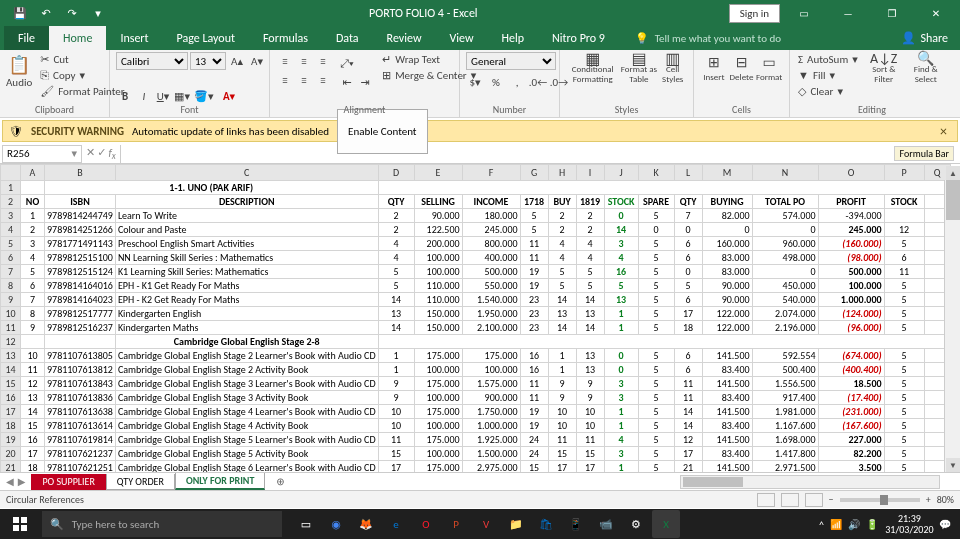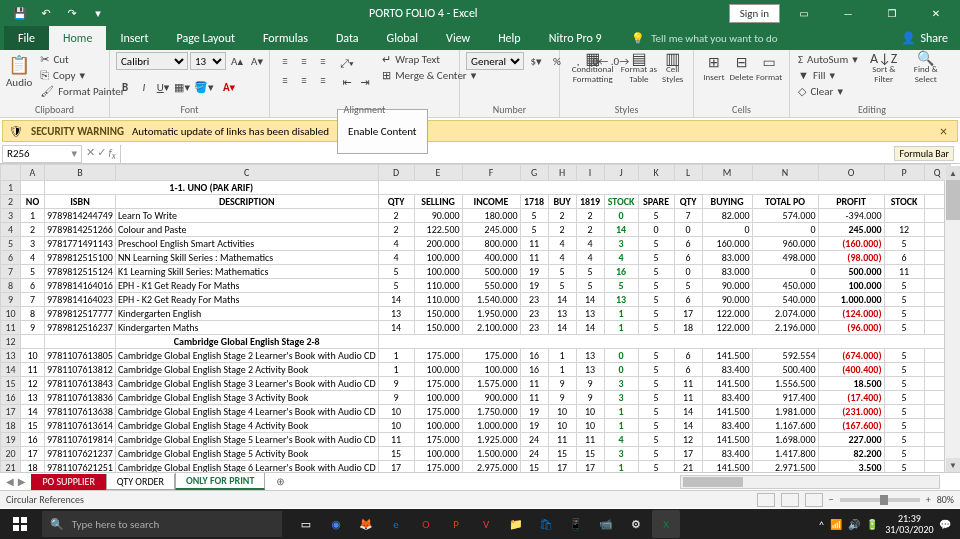"Global" div.rtab { text: Global -> Review }
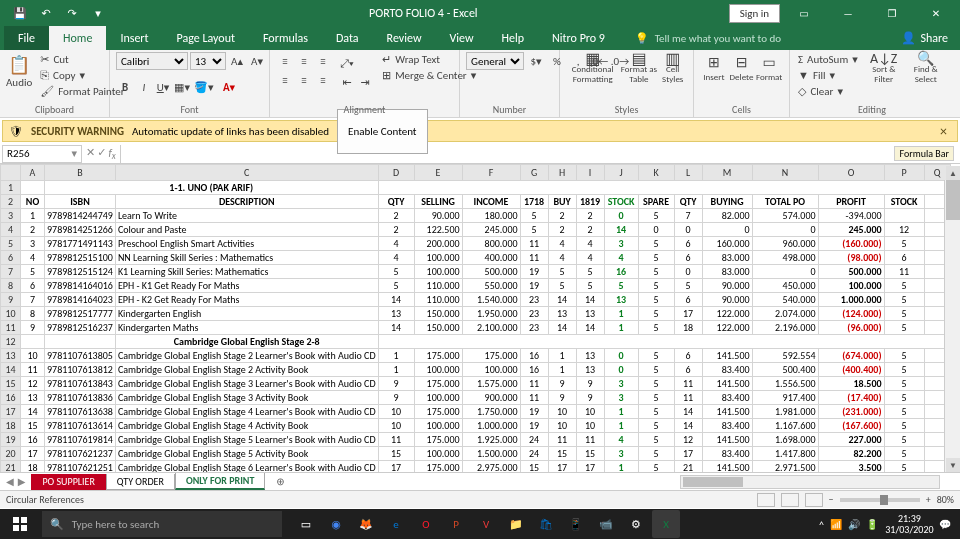"Calibri" div.rg-inner { gap: 8px -> 17px }
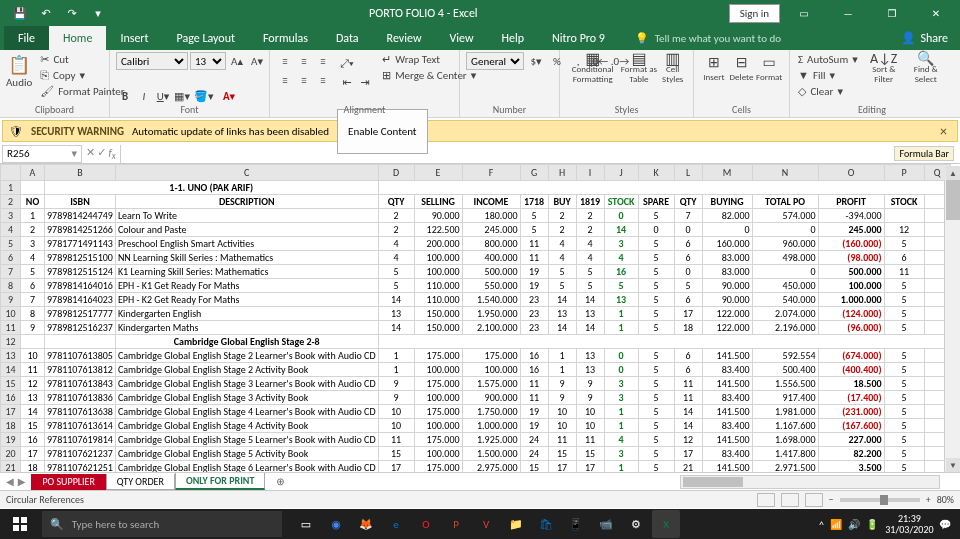"General" div.rg-inner { flex-direction: row -> column }
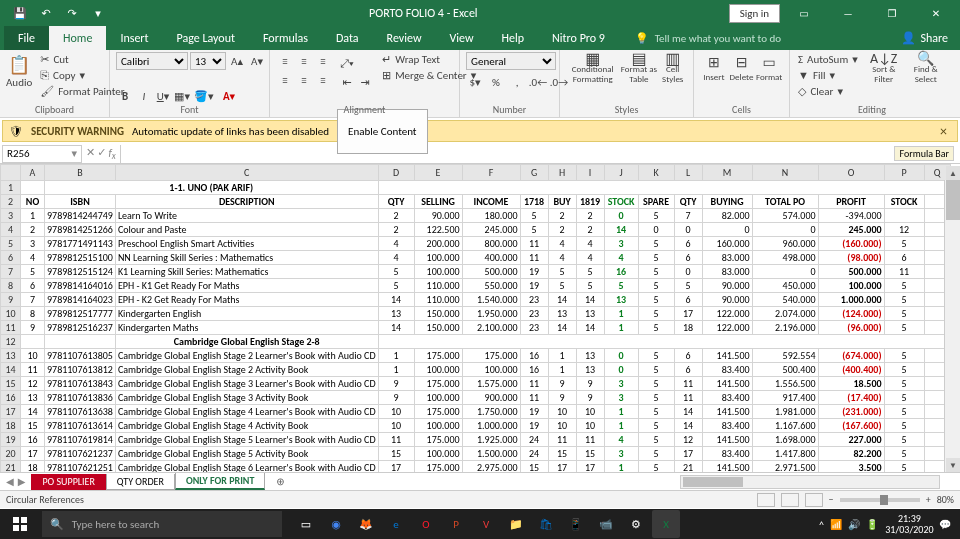"(160.000)" .grid td.redb { font-style: none -> italic }
